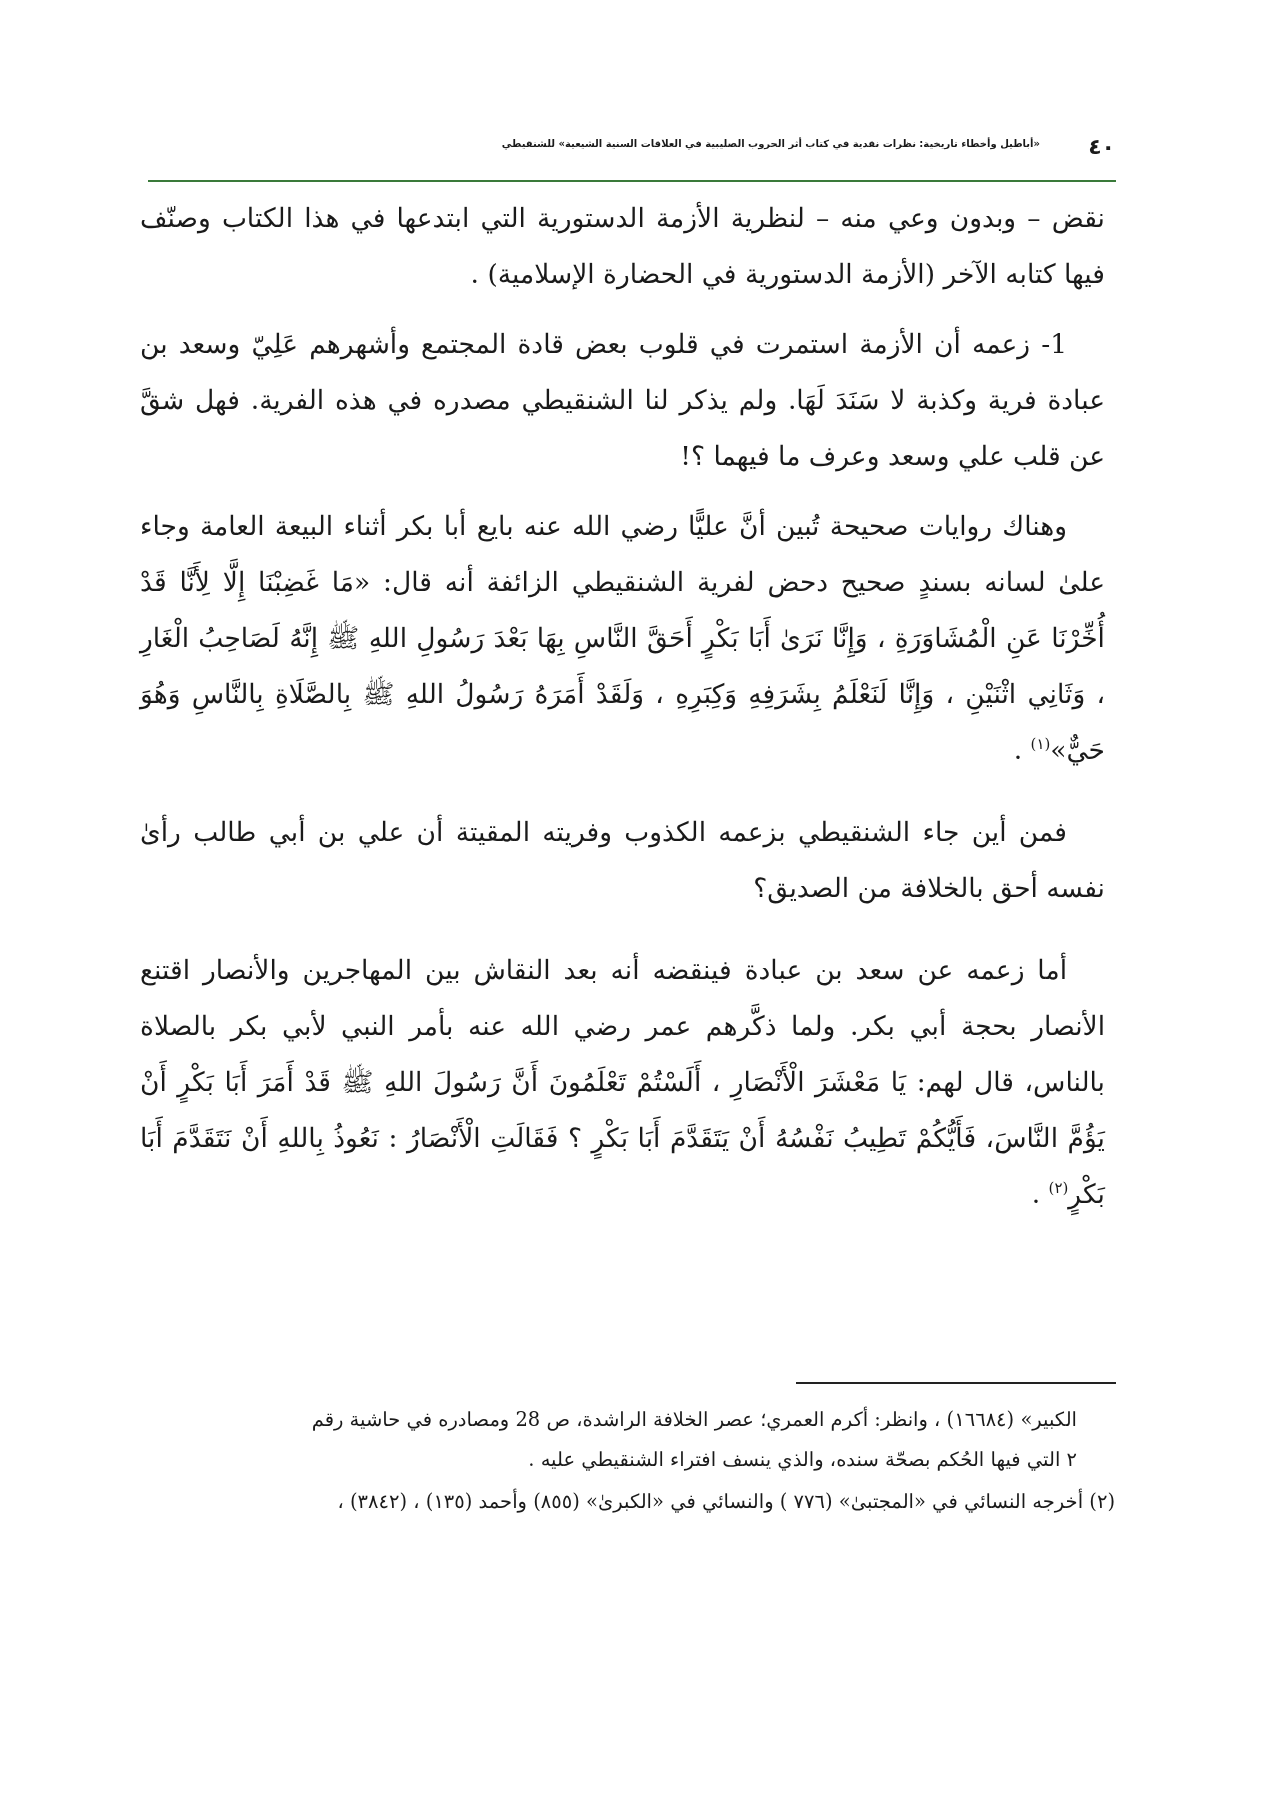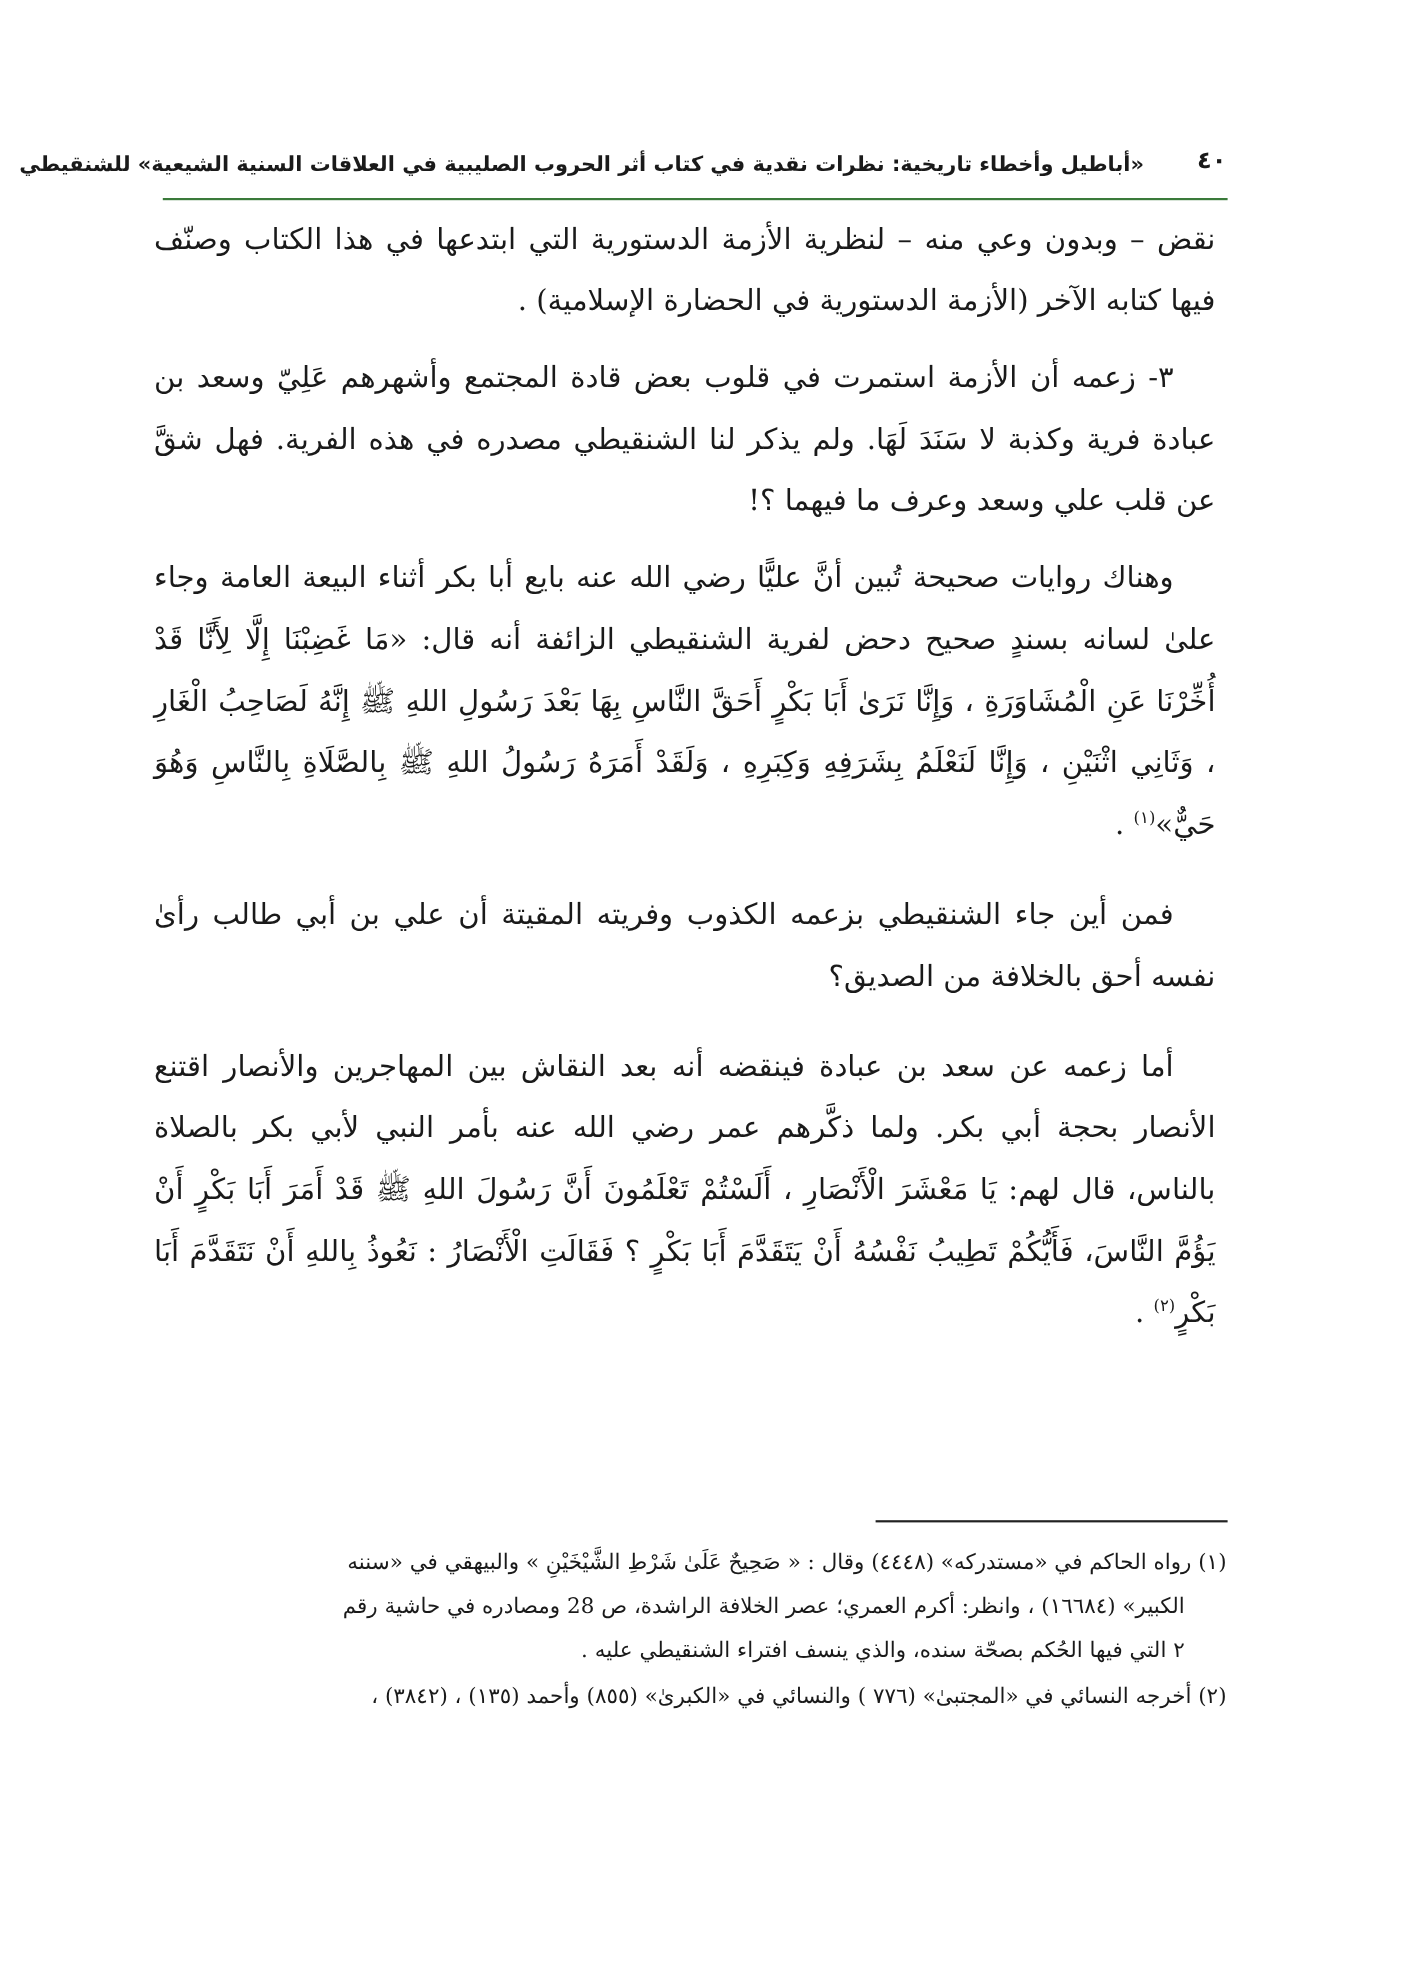"«أباطيل وأخطاء تاريخية: نظرات نقدية" .running-title { font-size: 19px -> 10px }
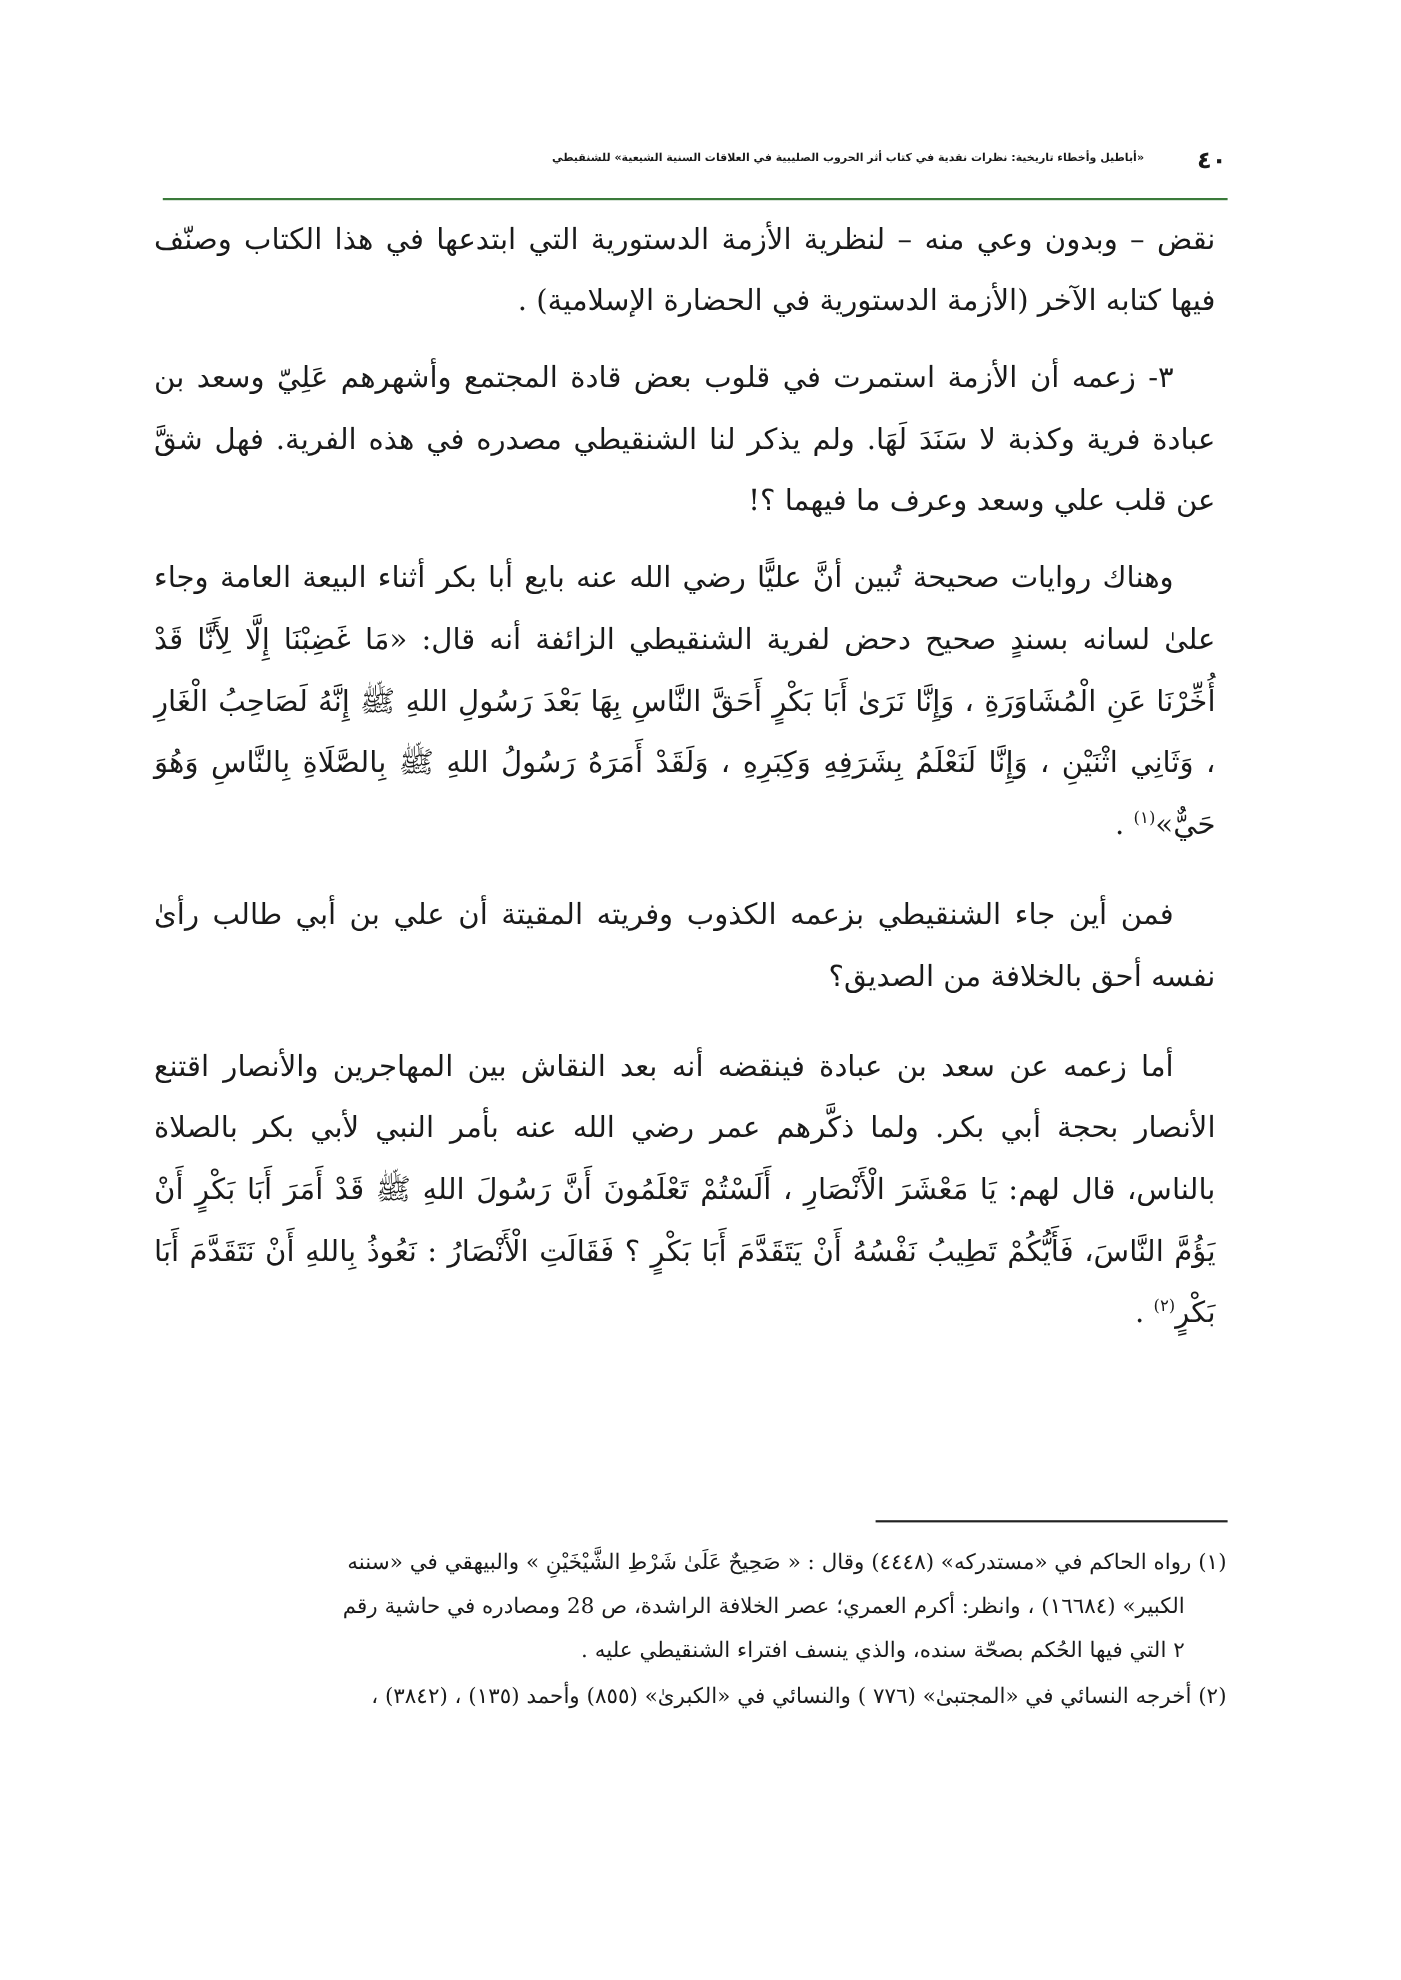"٣- زعمه أن الأزمة استمرت" p.indent { text: ٣- -> 1- }
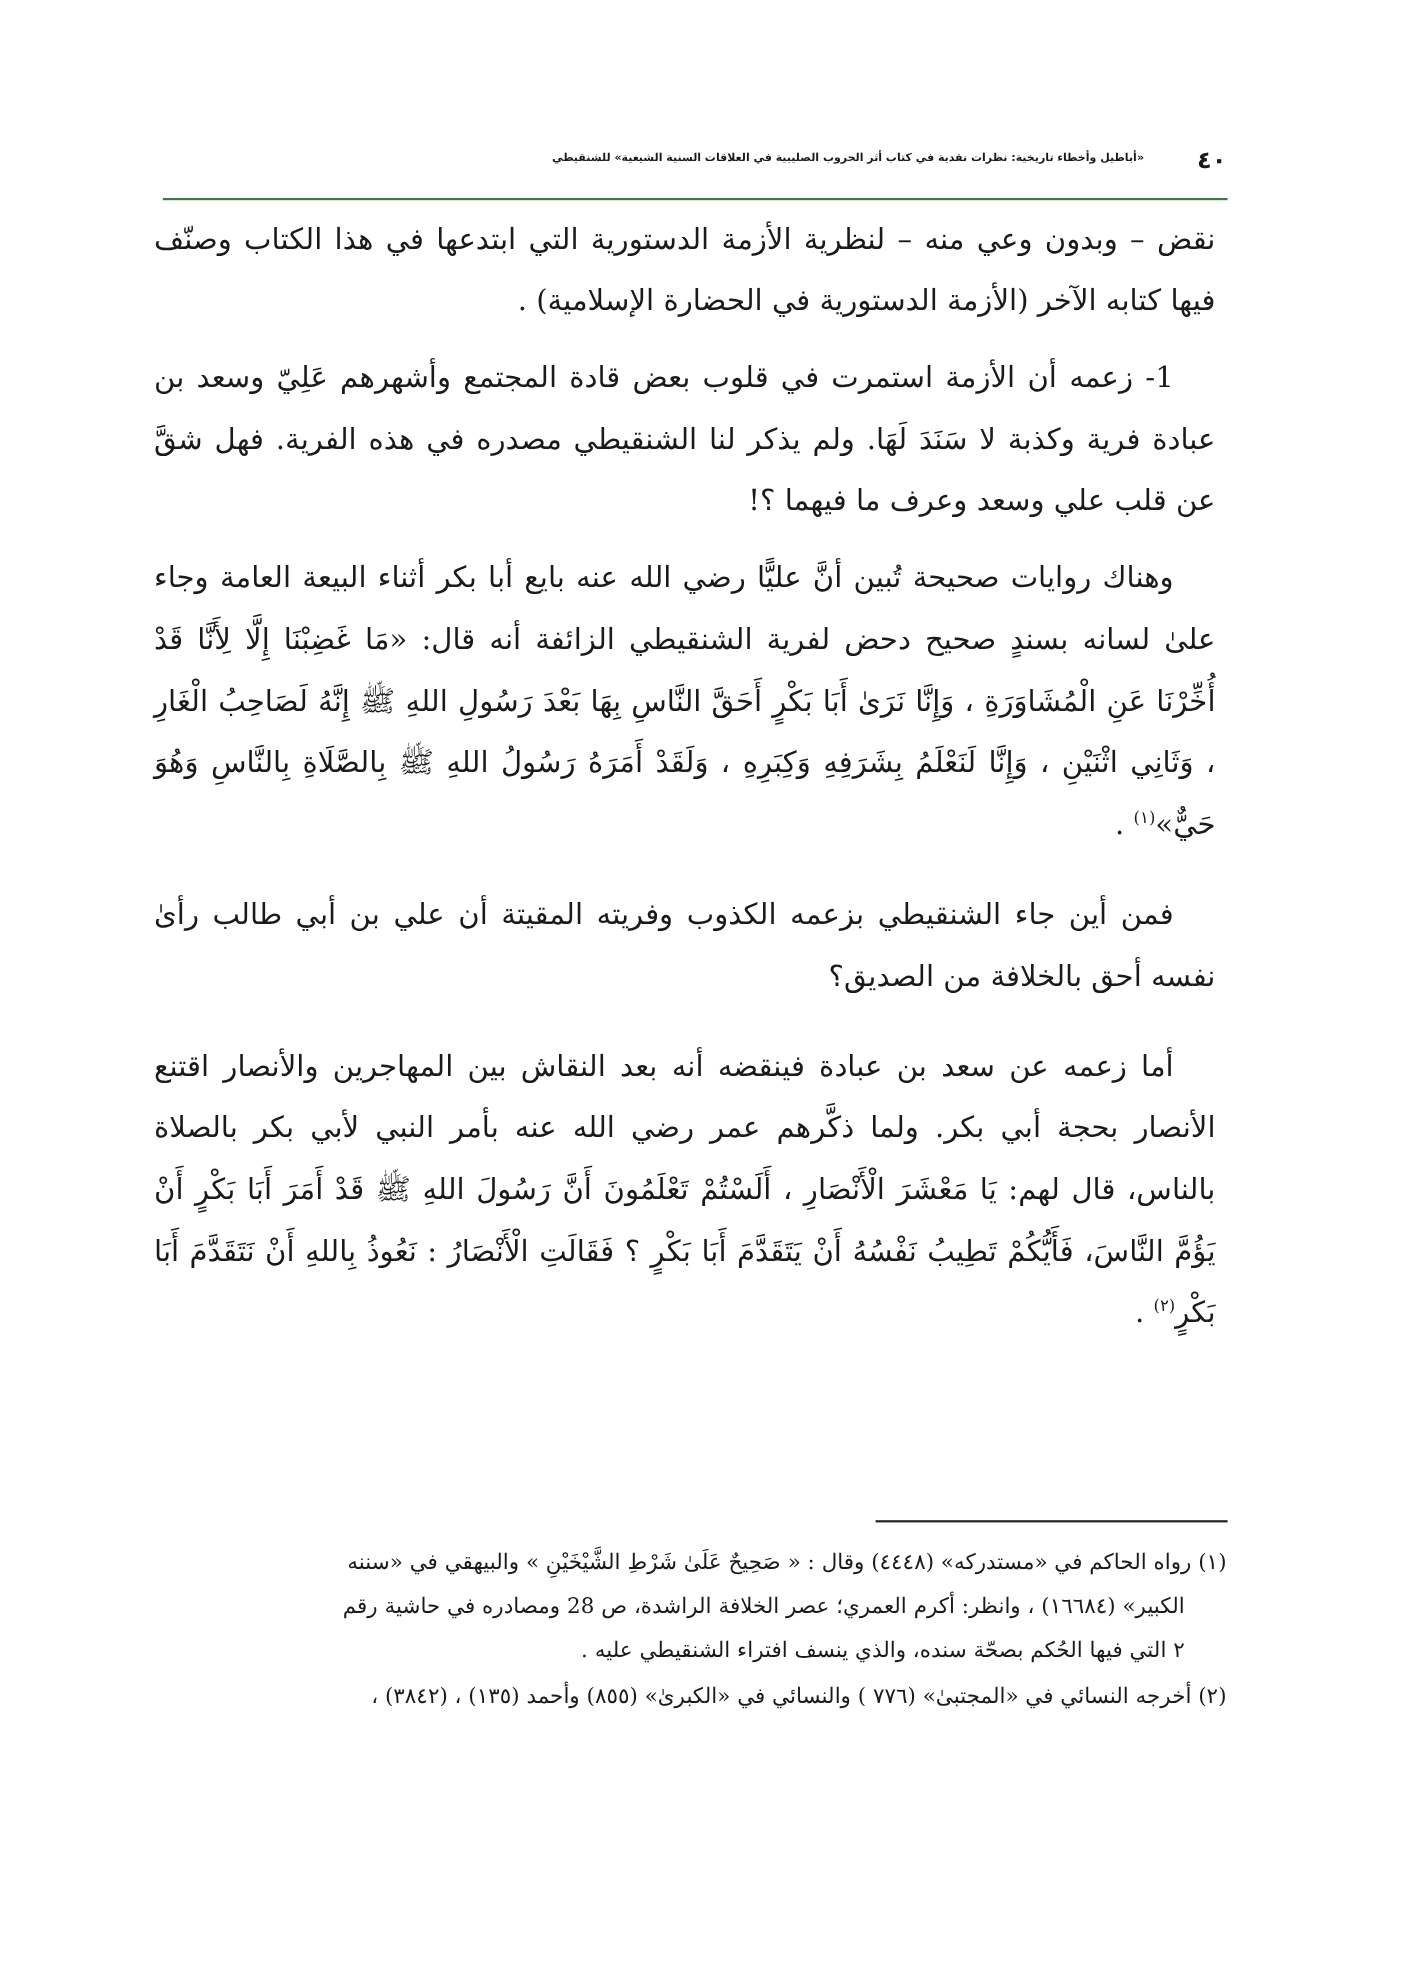"(١) رواه الحاكم في «مستدركه»" span { html: <span>(١) رواه الحاكم في «مستدركه» (٤٤٤٨) وقال : « صَحِيحٌ عَلَىٰ شَرْطِ الشَّيْخَيْنِ » والبيهقي في «سننه</span> -> none }
